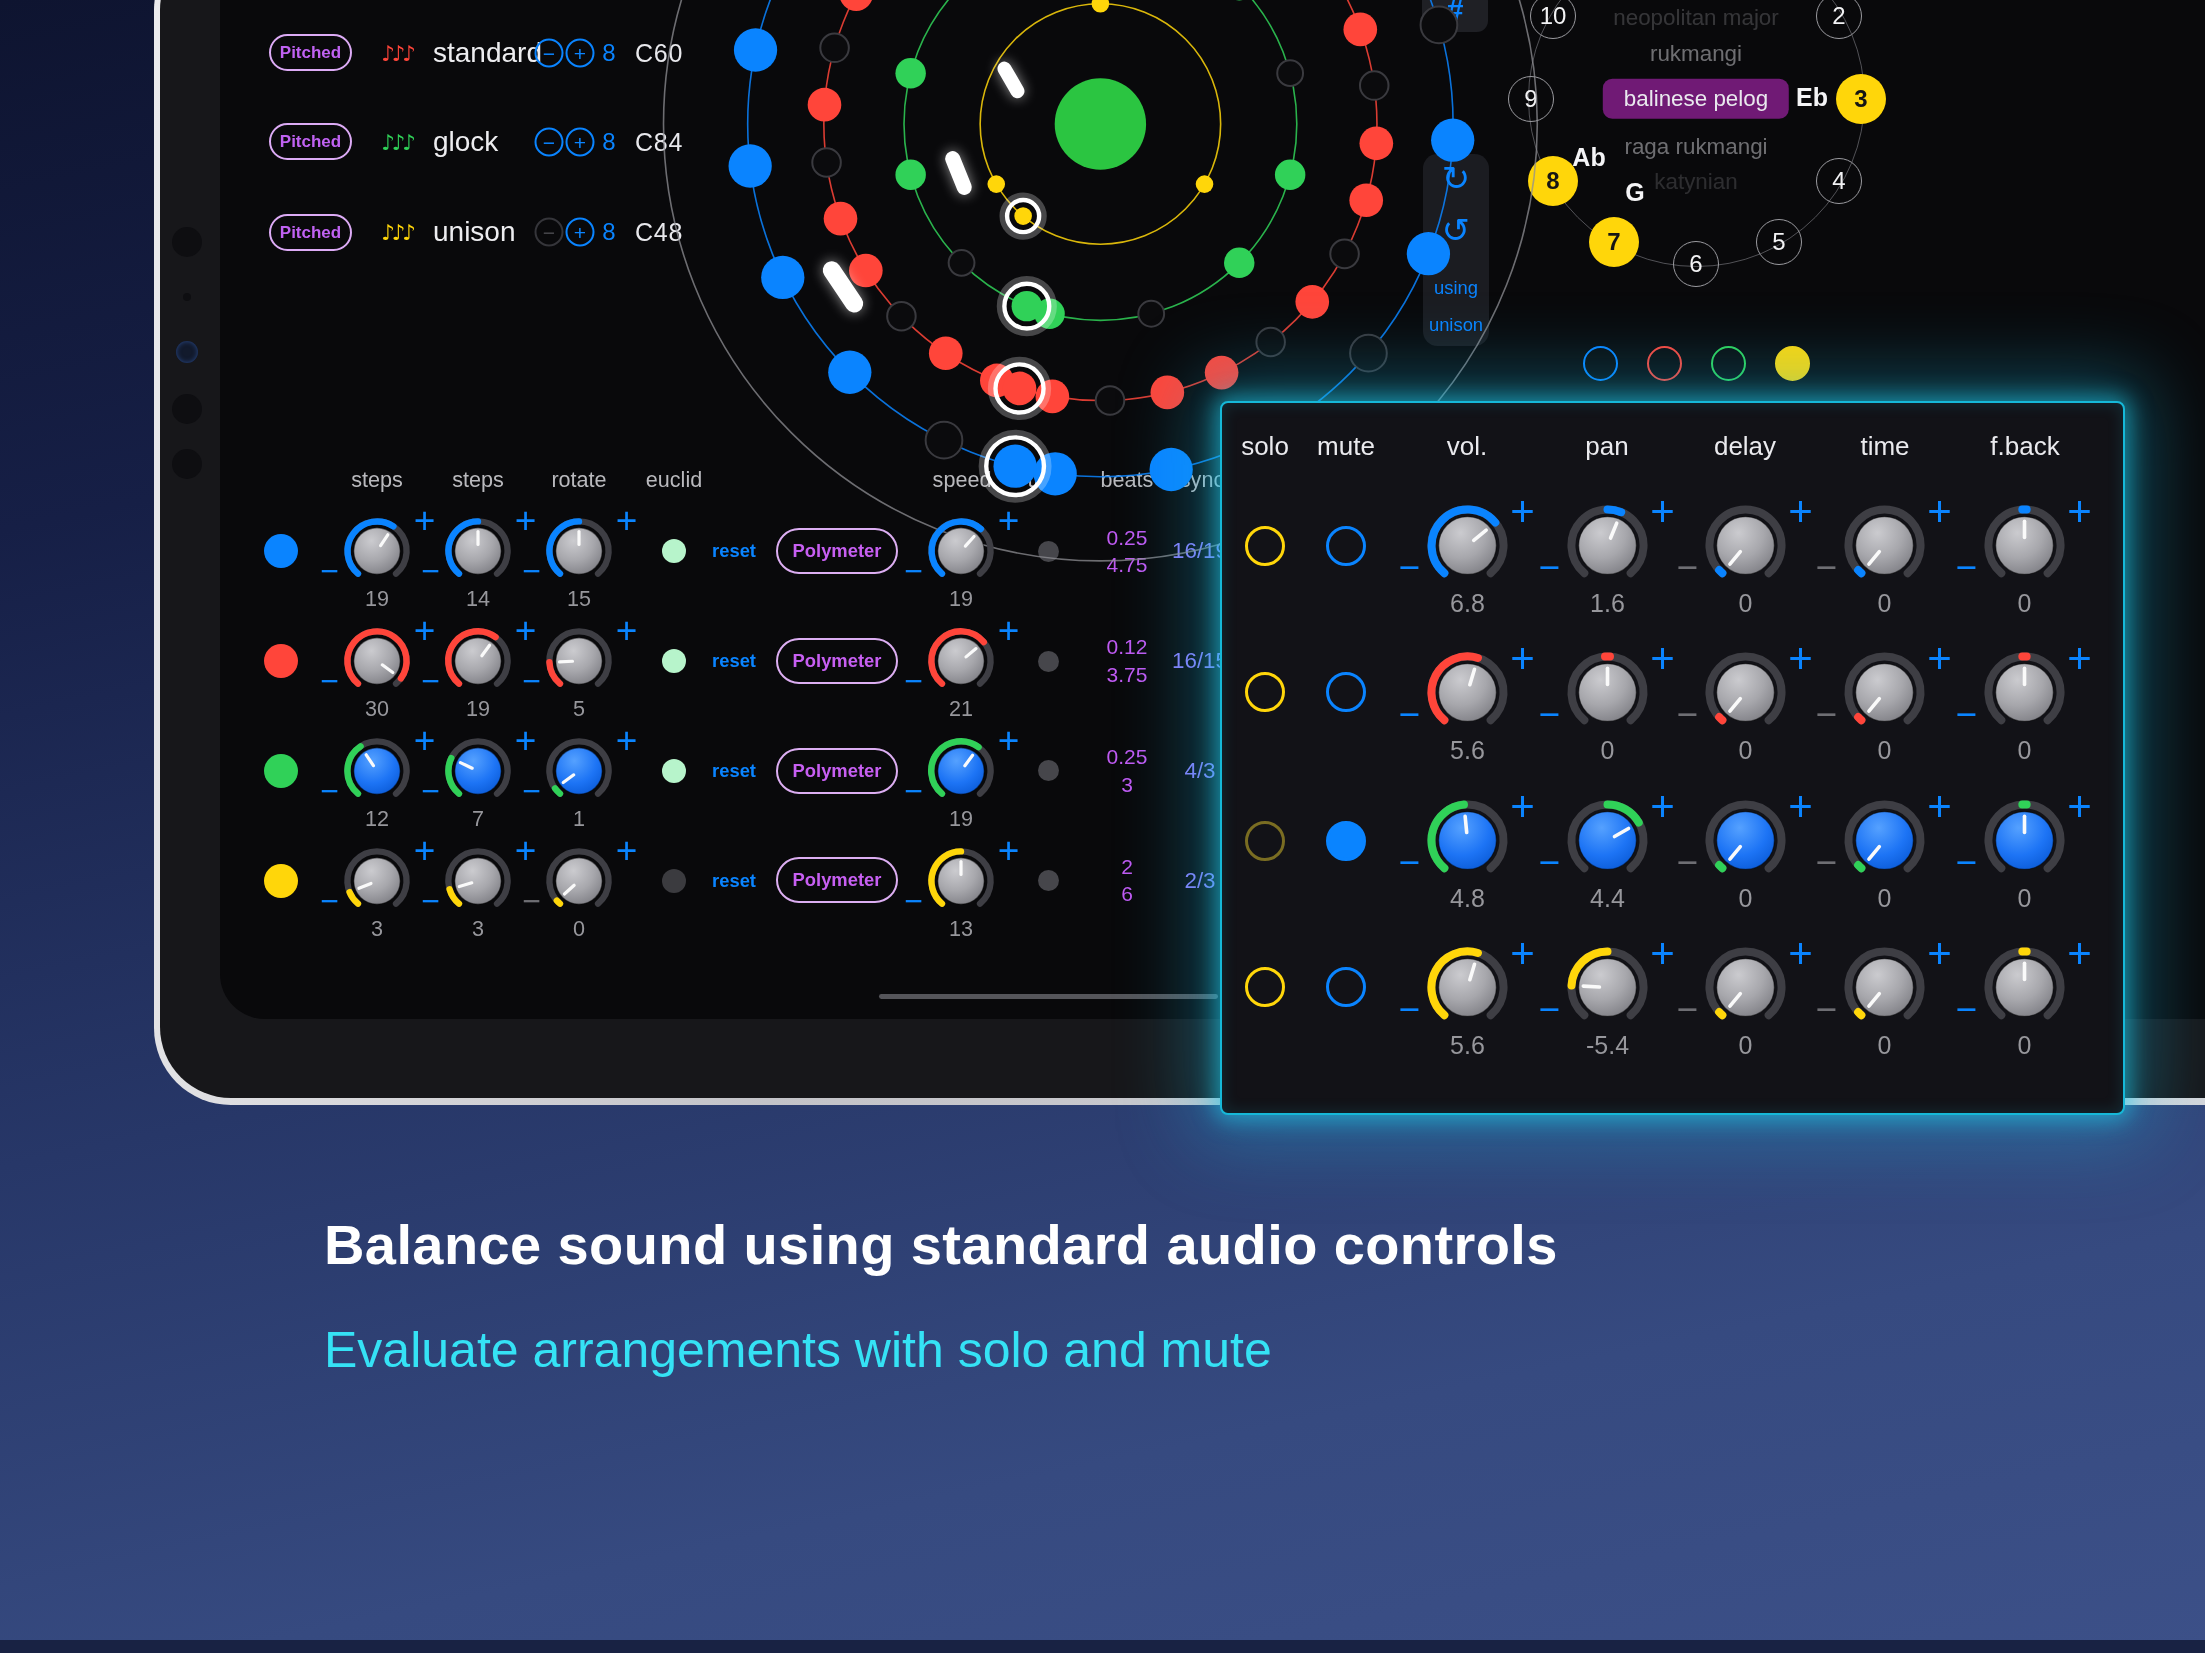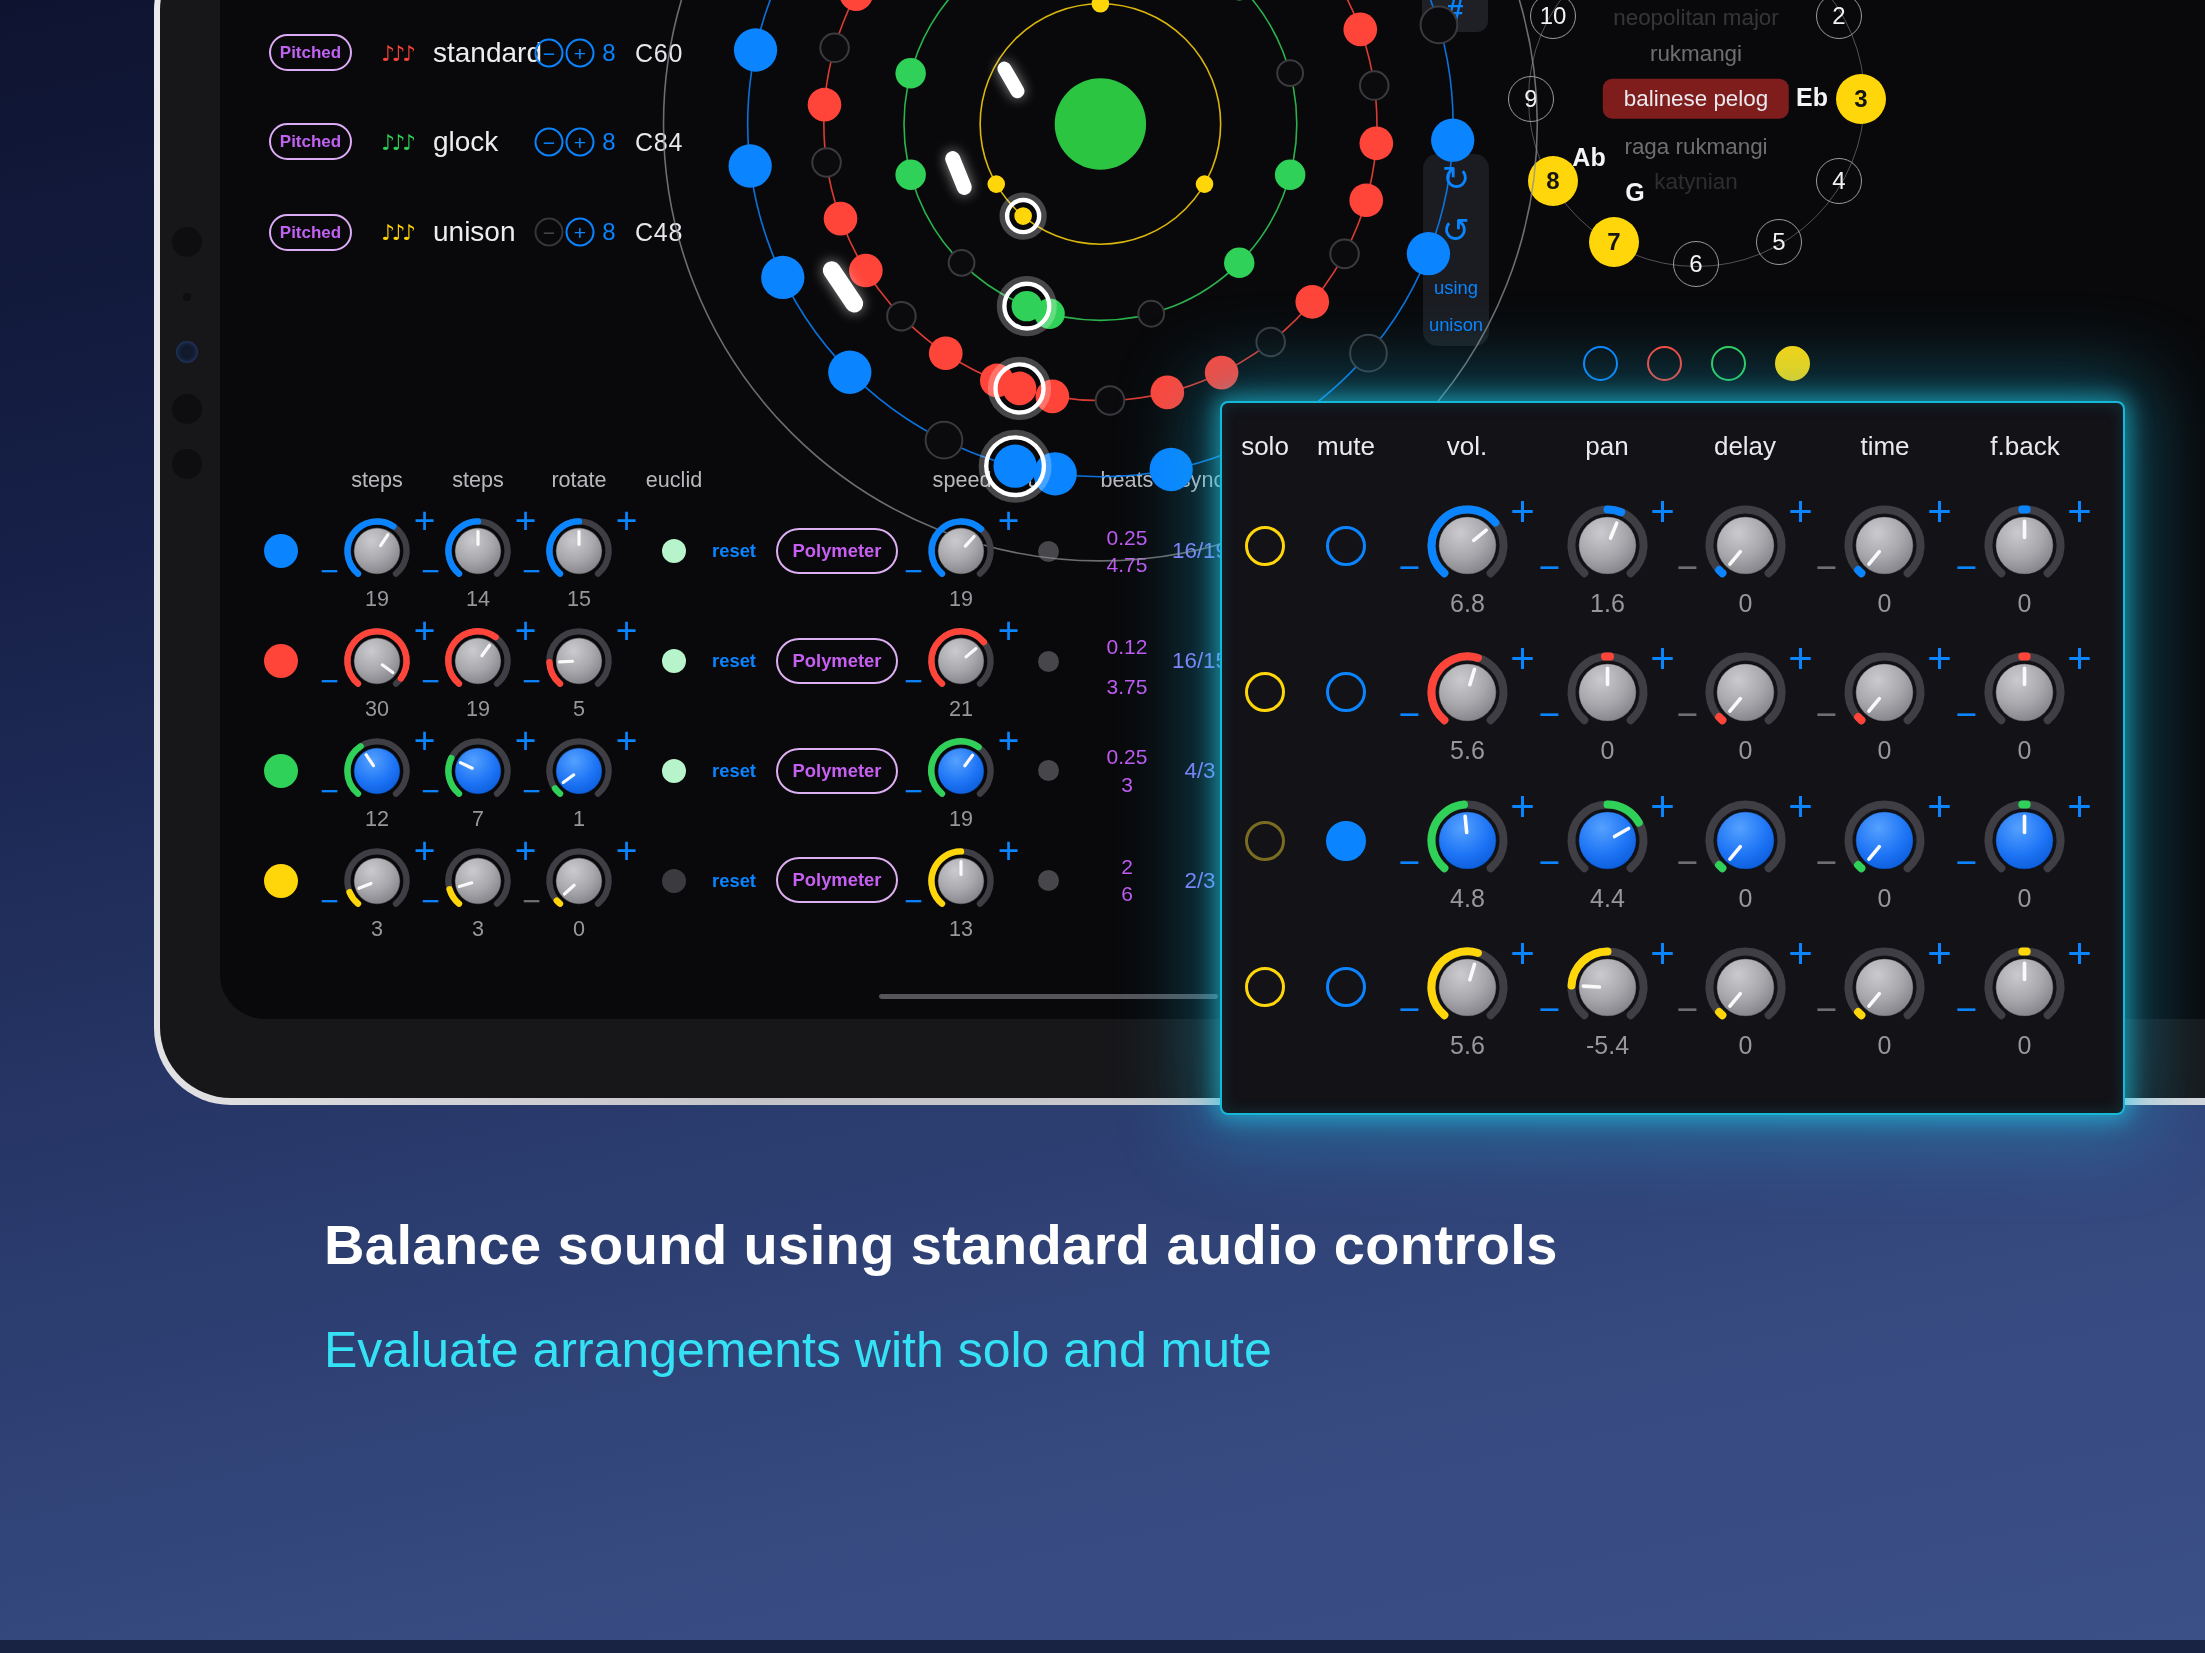"balinese pelog" div.abs { background: #7f1d1d -> #701a75 }
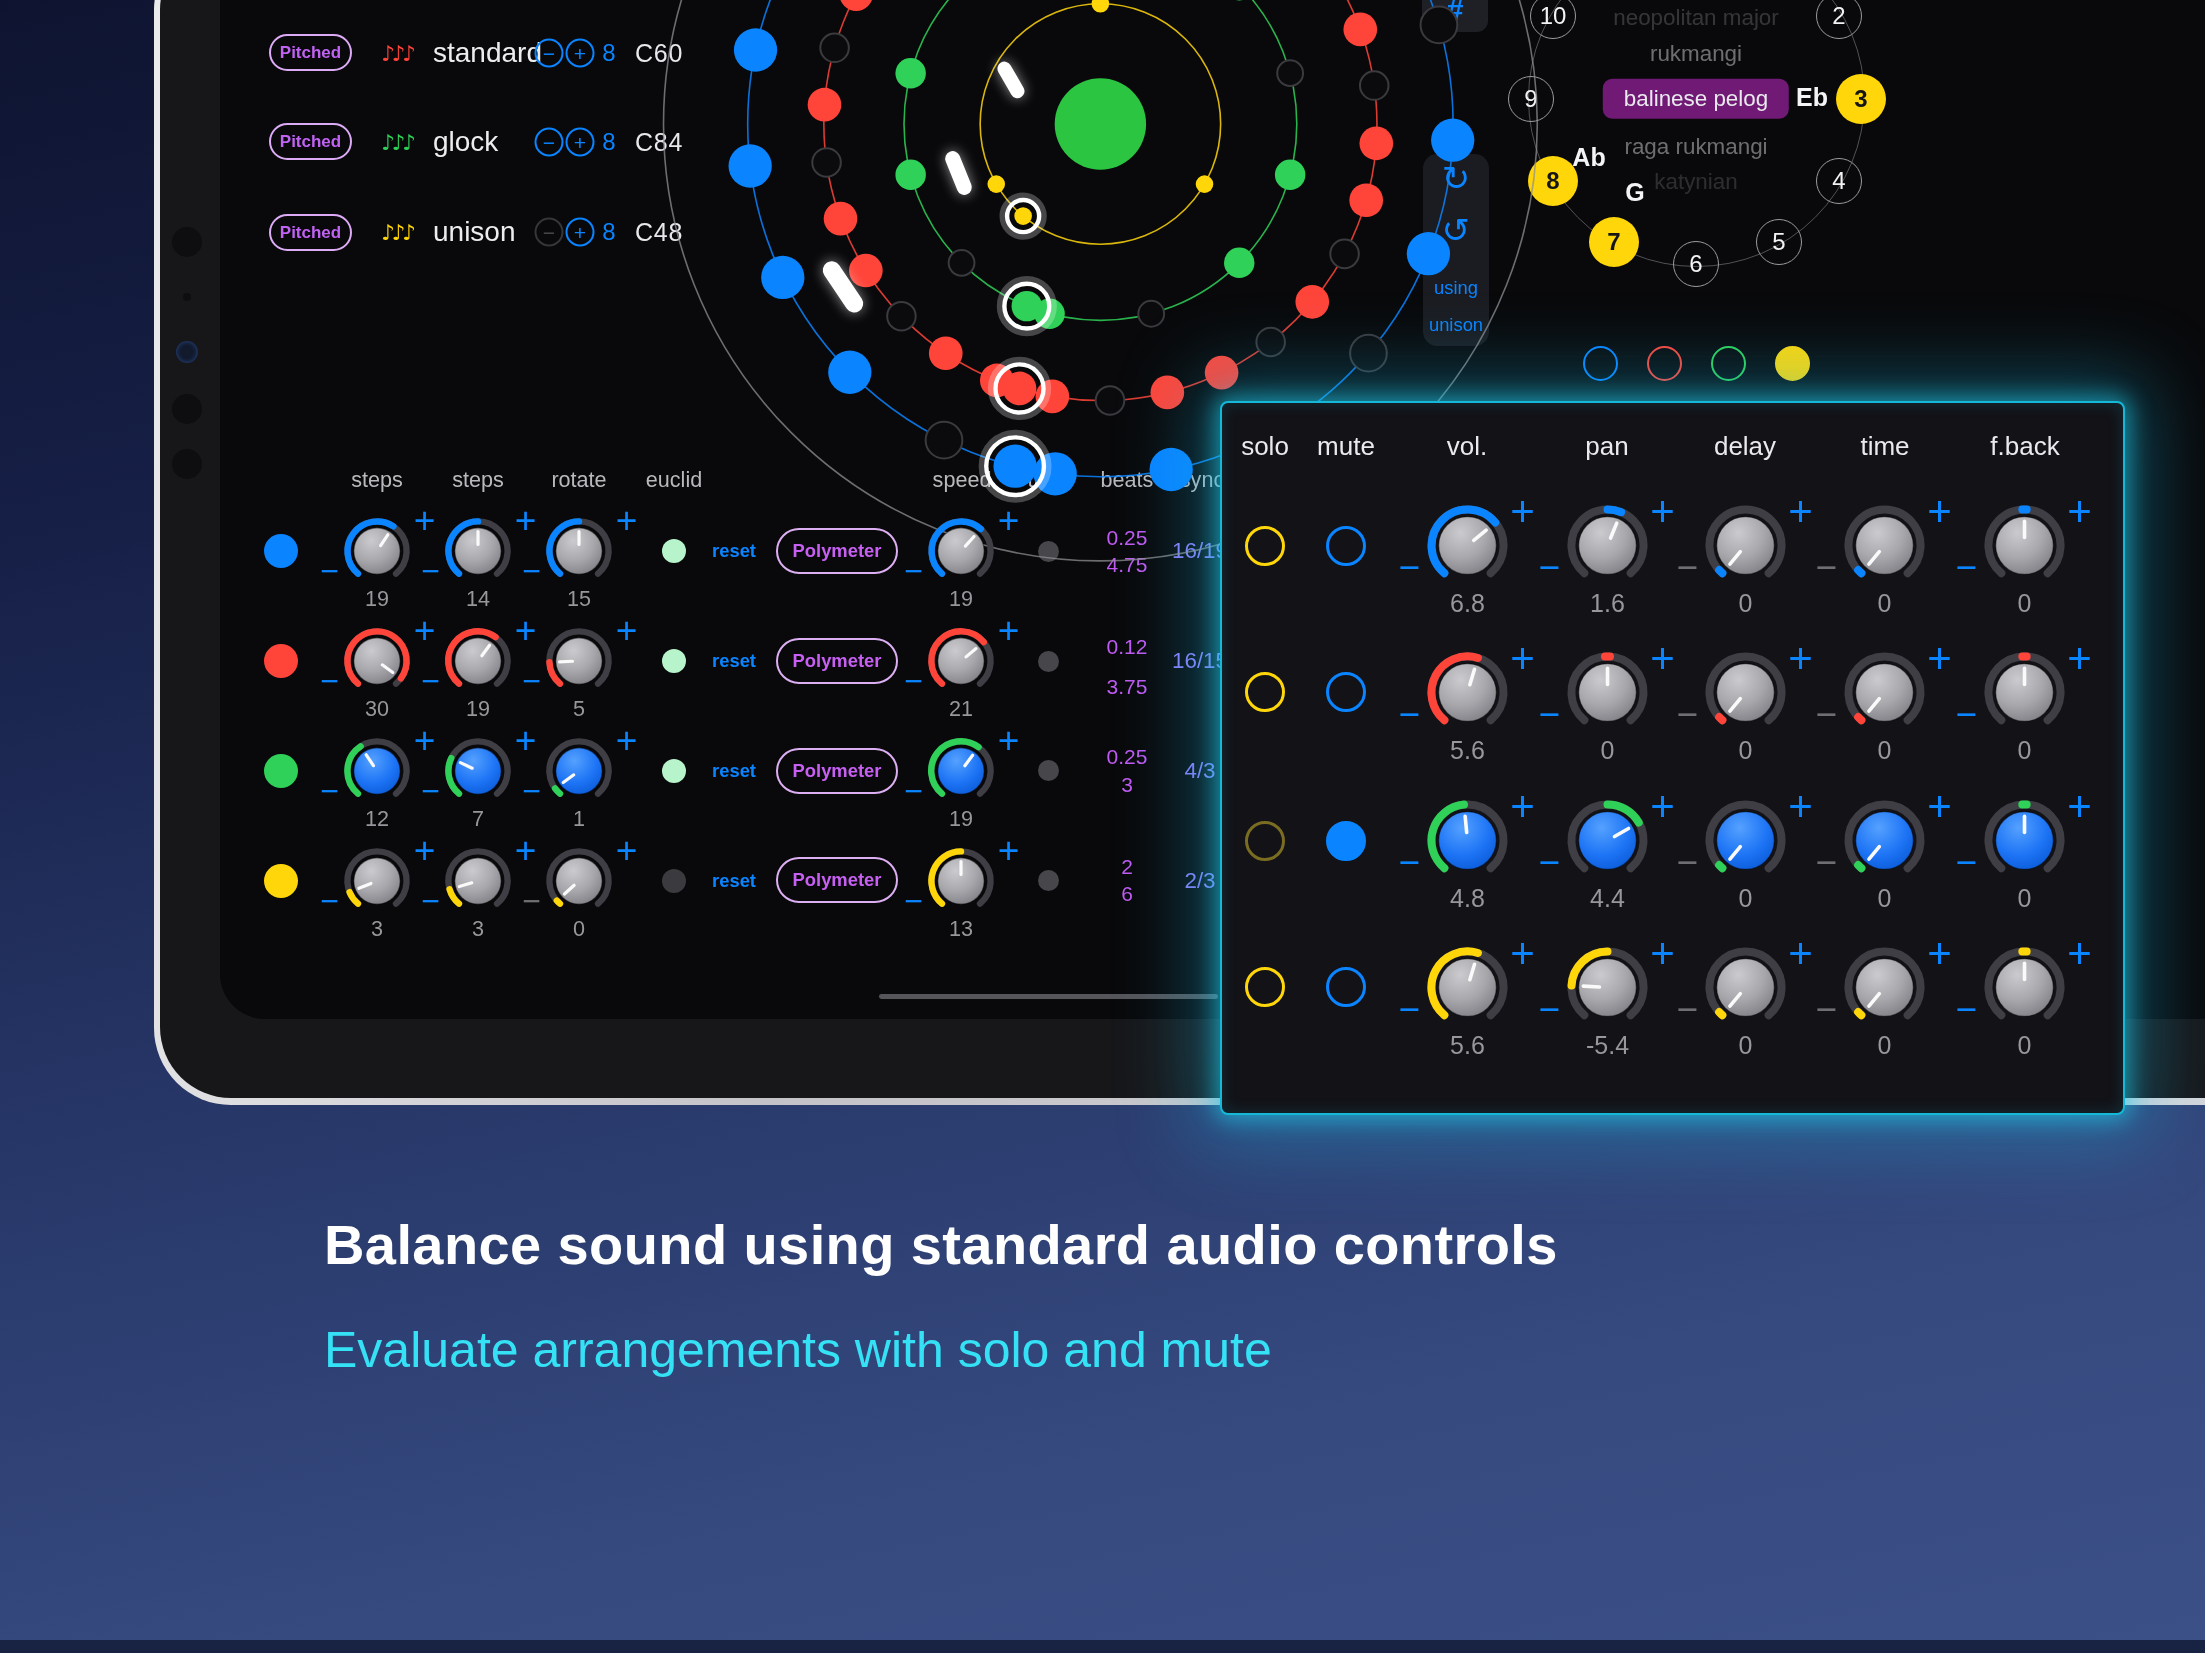"3.75" div.abs { margin-top: 12px -> none }
